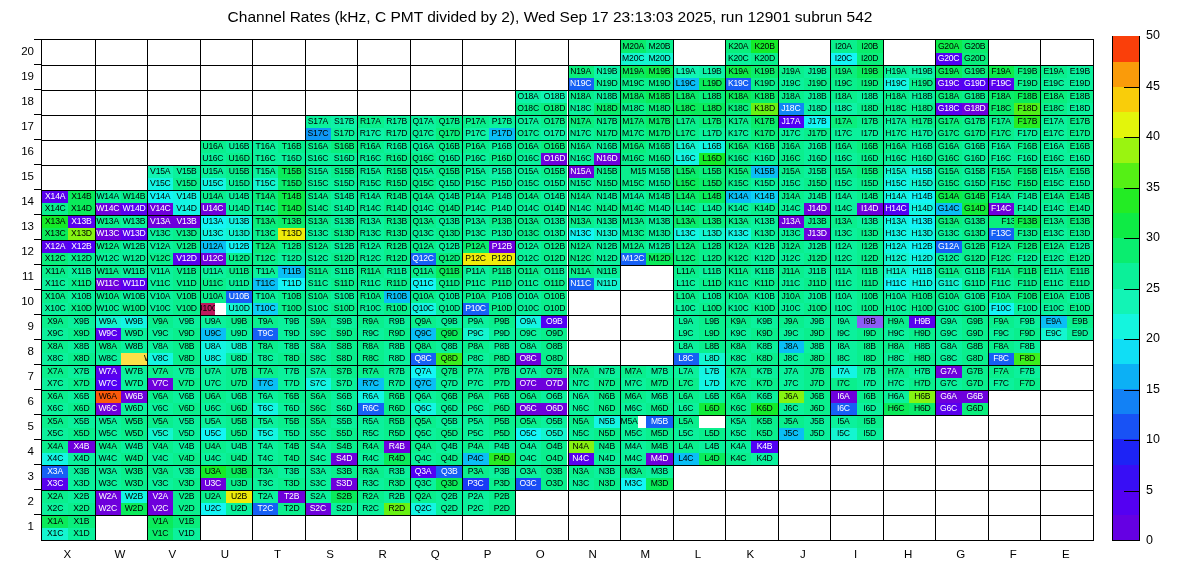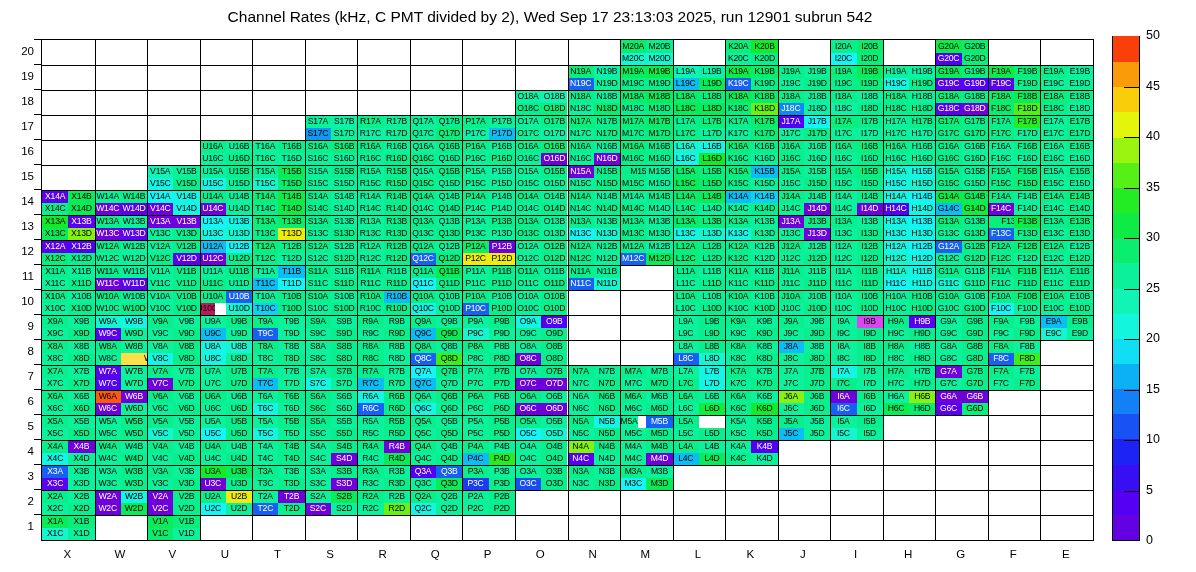"I9B" div.sub { background: #d946ef -> #8b5cf6 }
